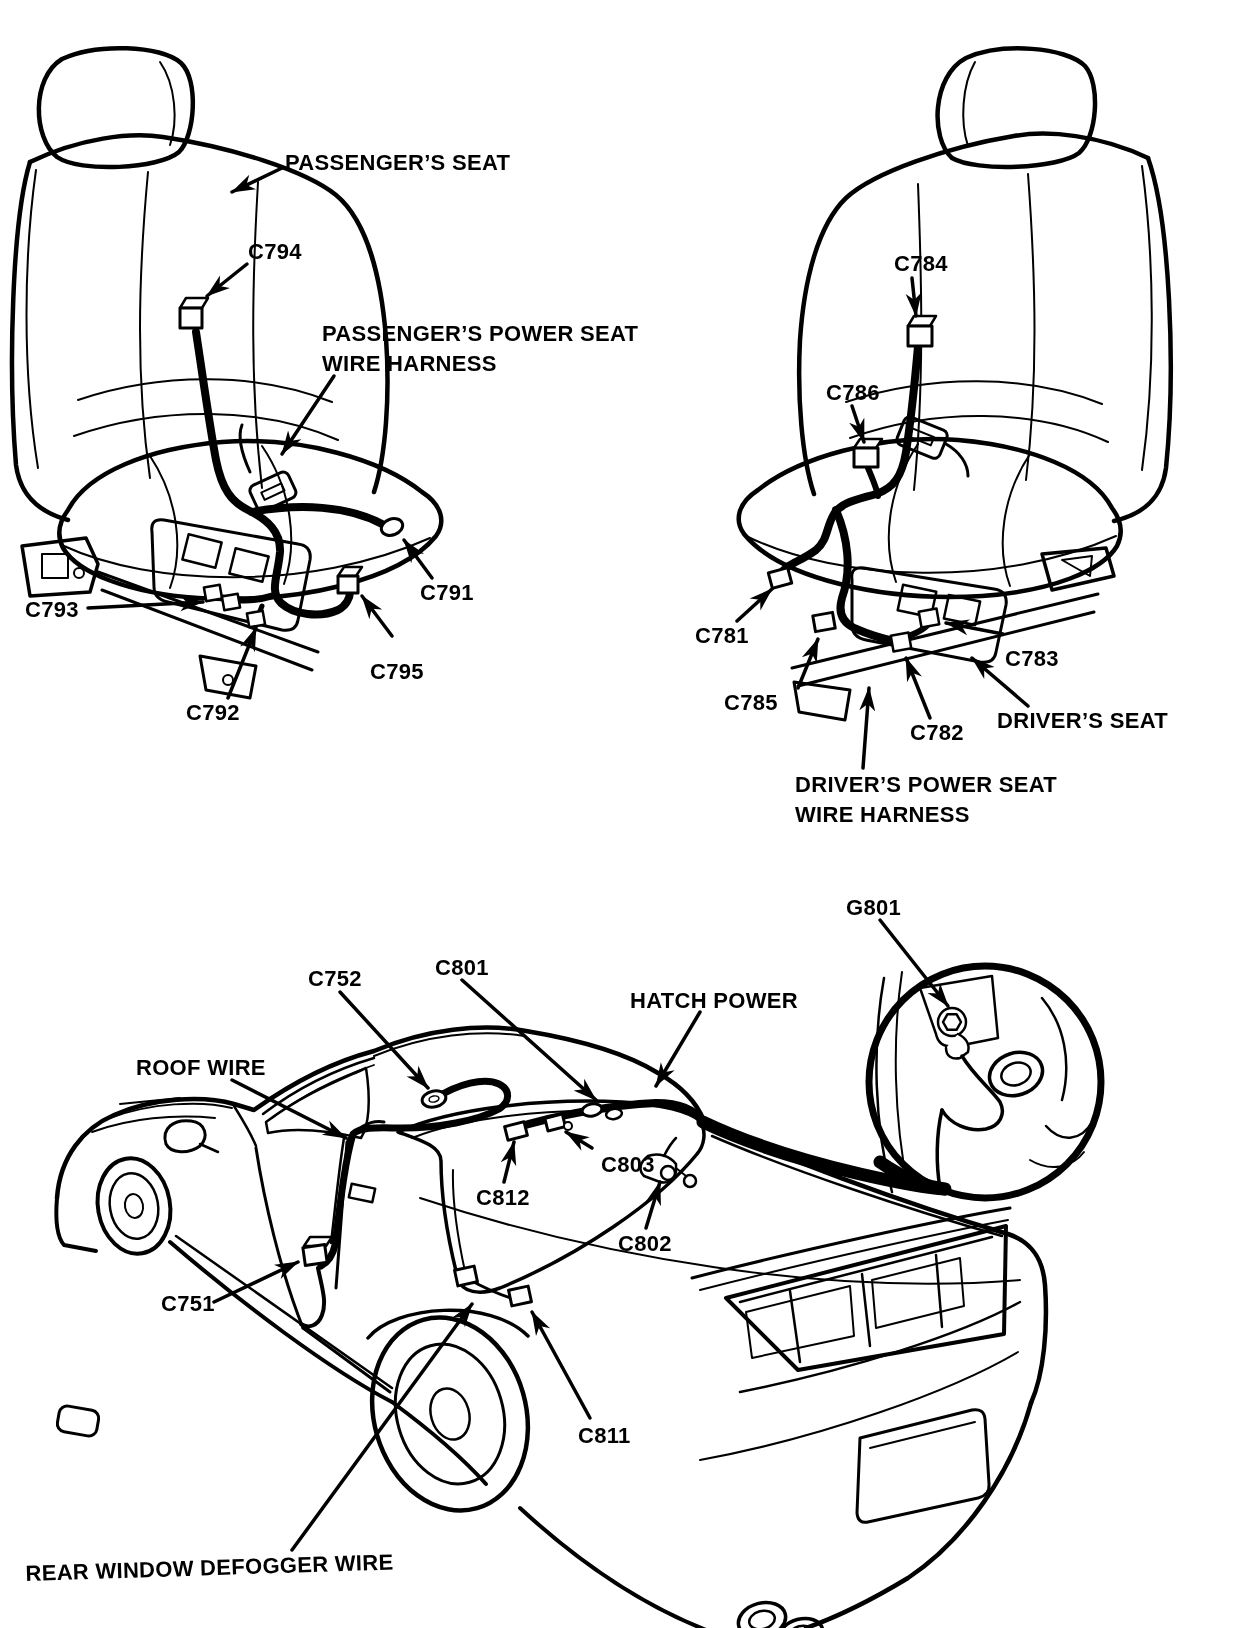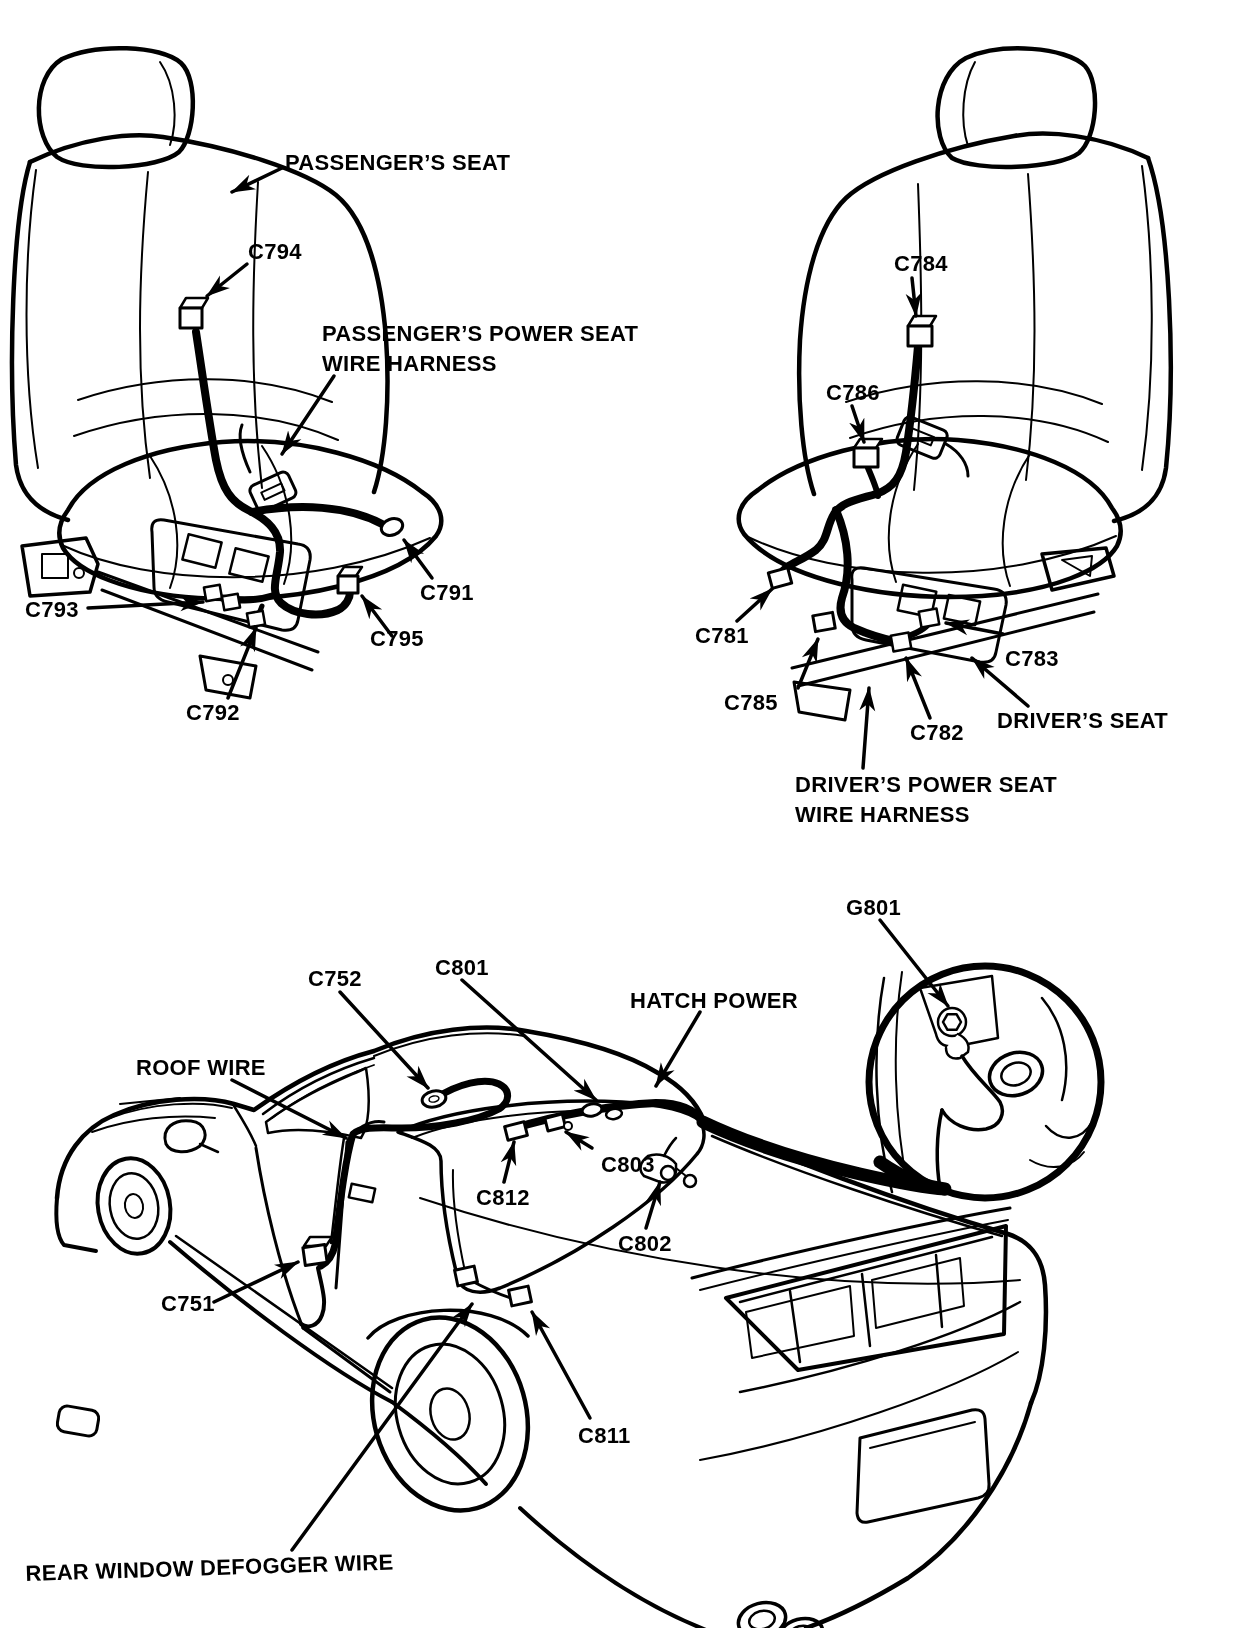"C795" div.lbl { top: 584px -> 617px }
